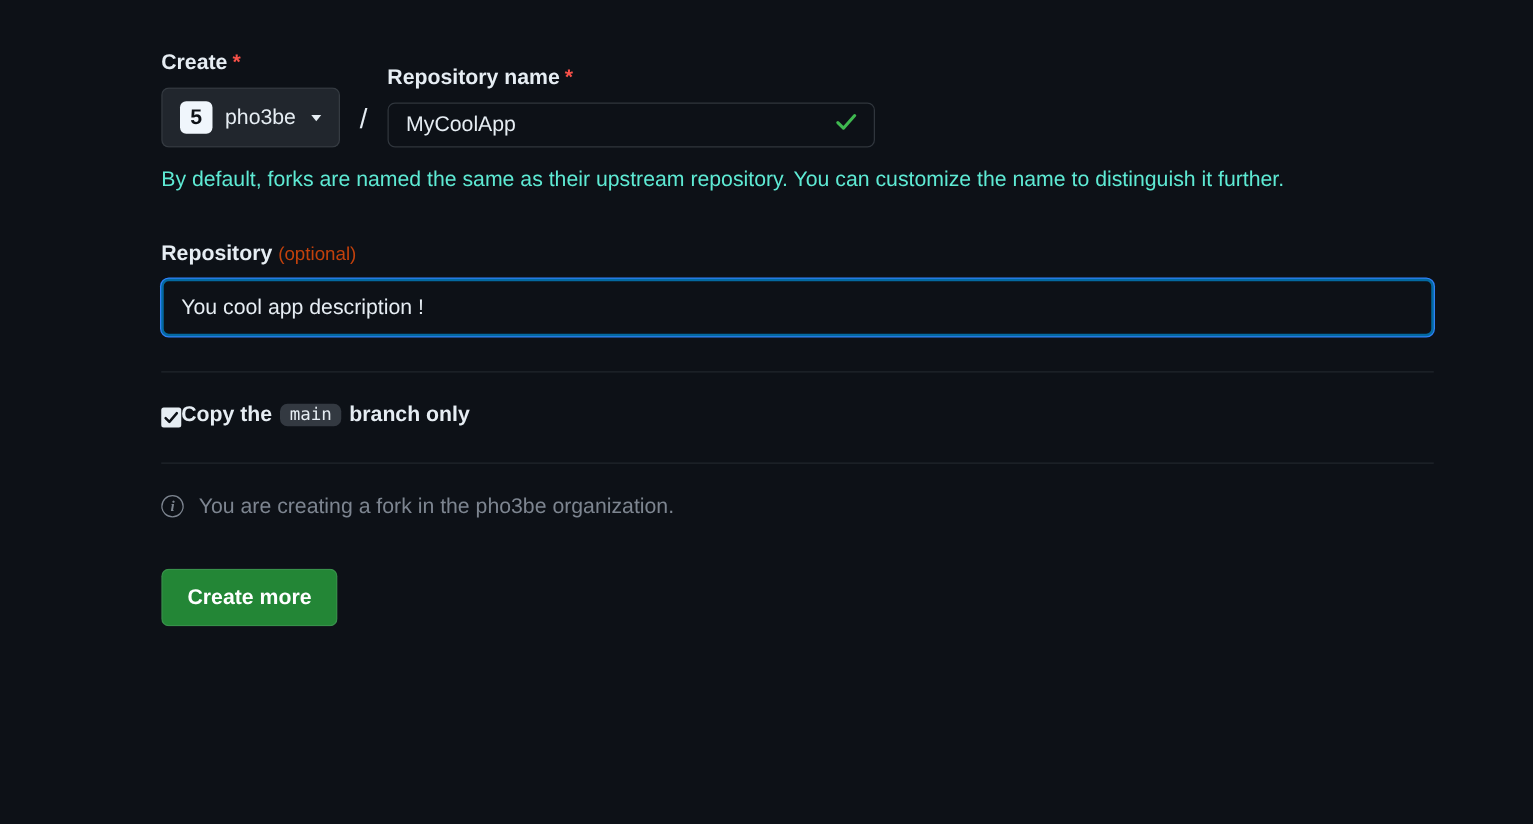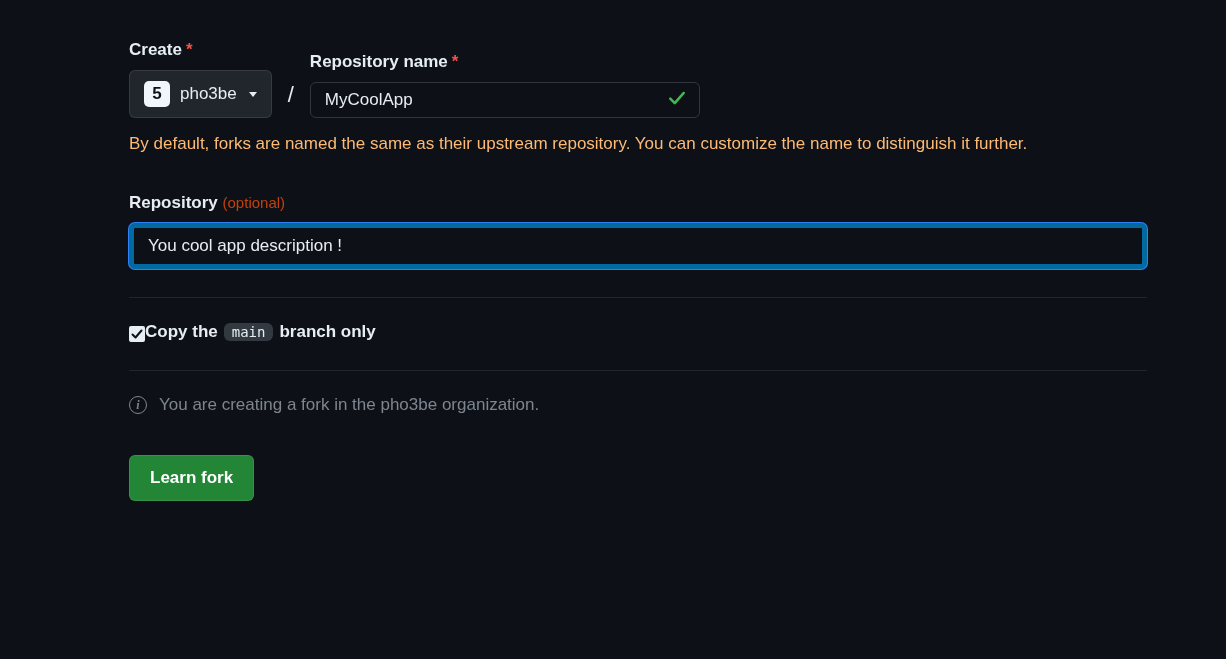"By default, forks are named" .help-text { color: #fdba74 -> #5eead4 }
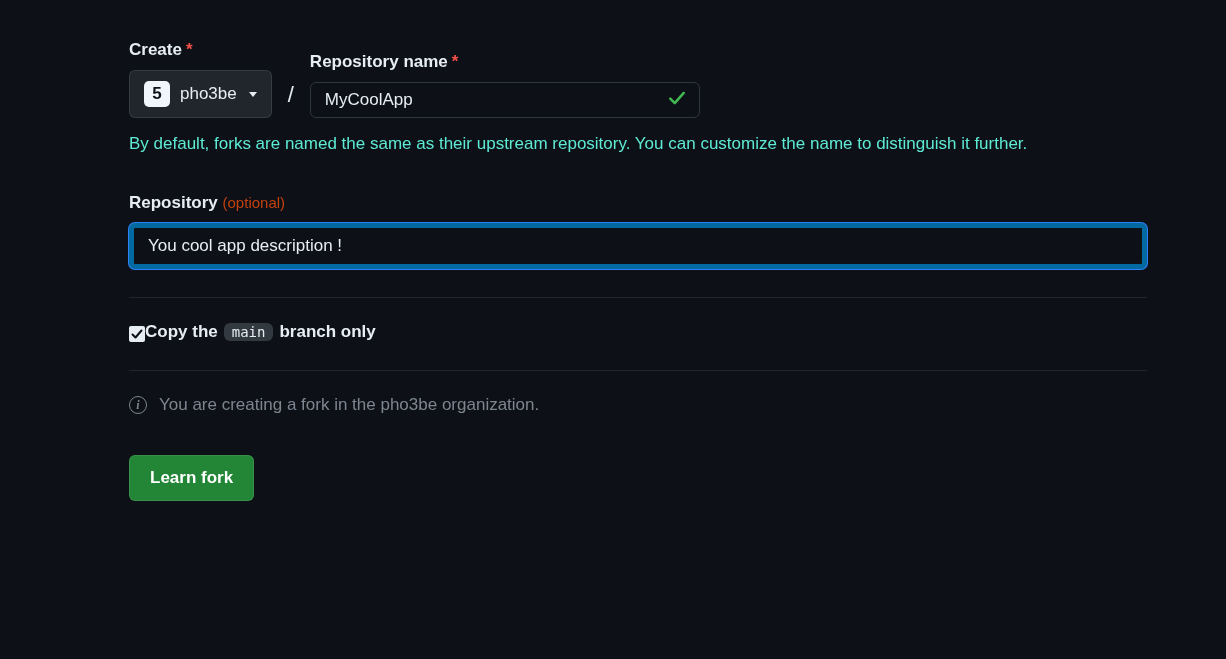"You cool app description !" .desc-input { border: 5px solid #0369a1 -> 2px solid #0369a1 }
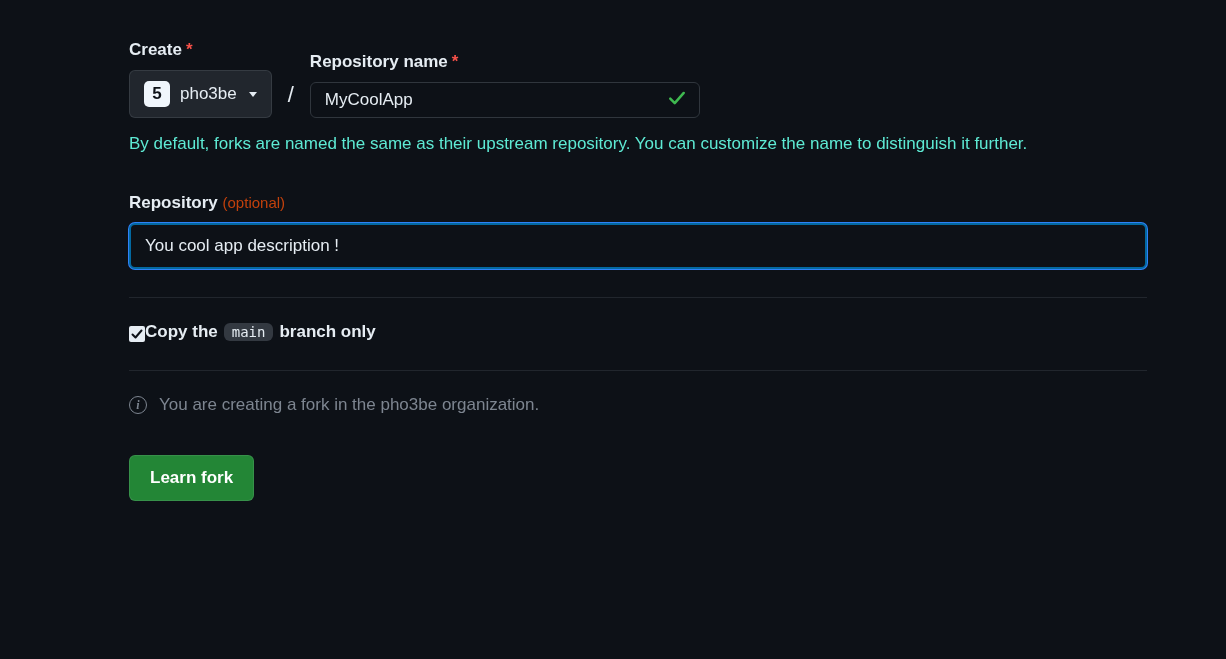"Learn fork" button.create-btn { text: Learn fork -> Create more }
